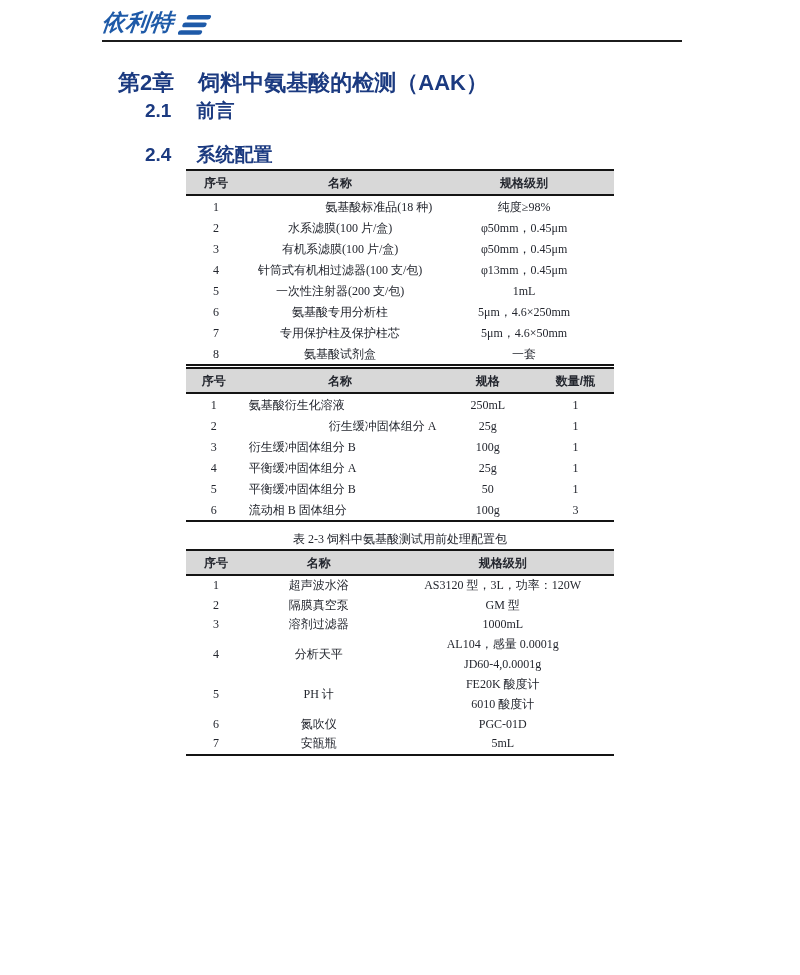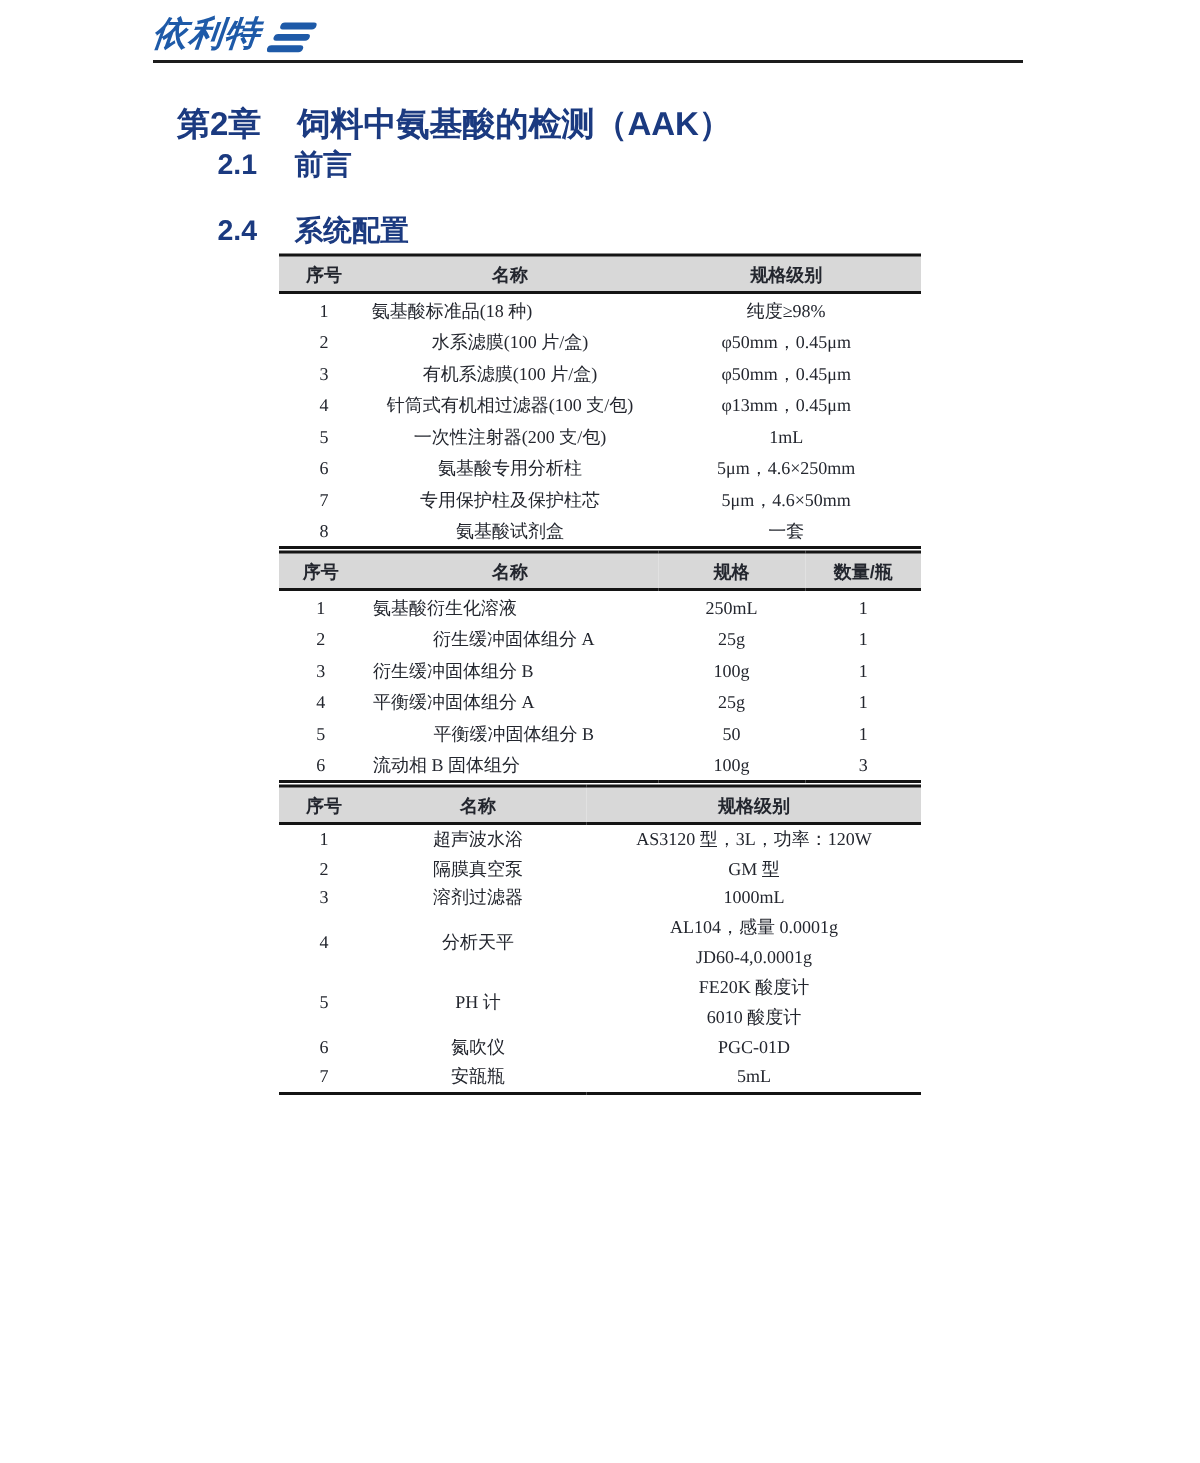"氨基酸标准品(18 种)" td { text-align: left -> right }
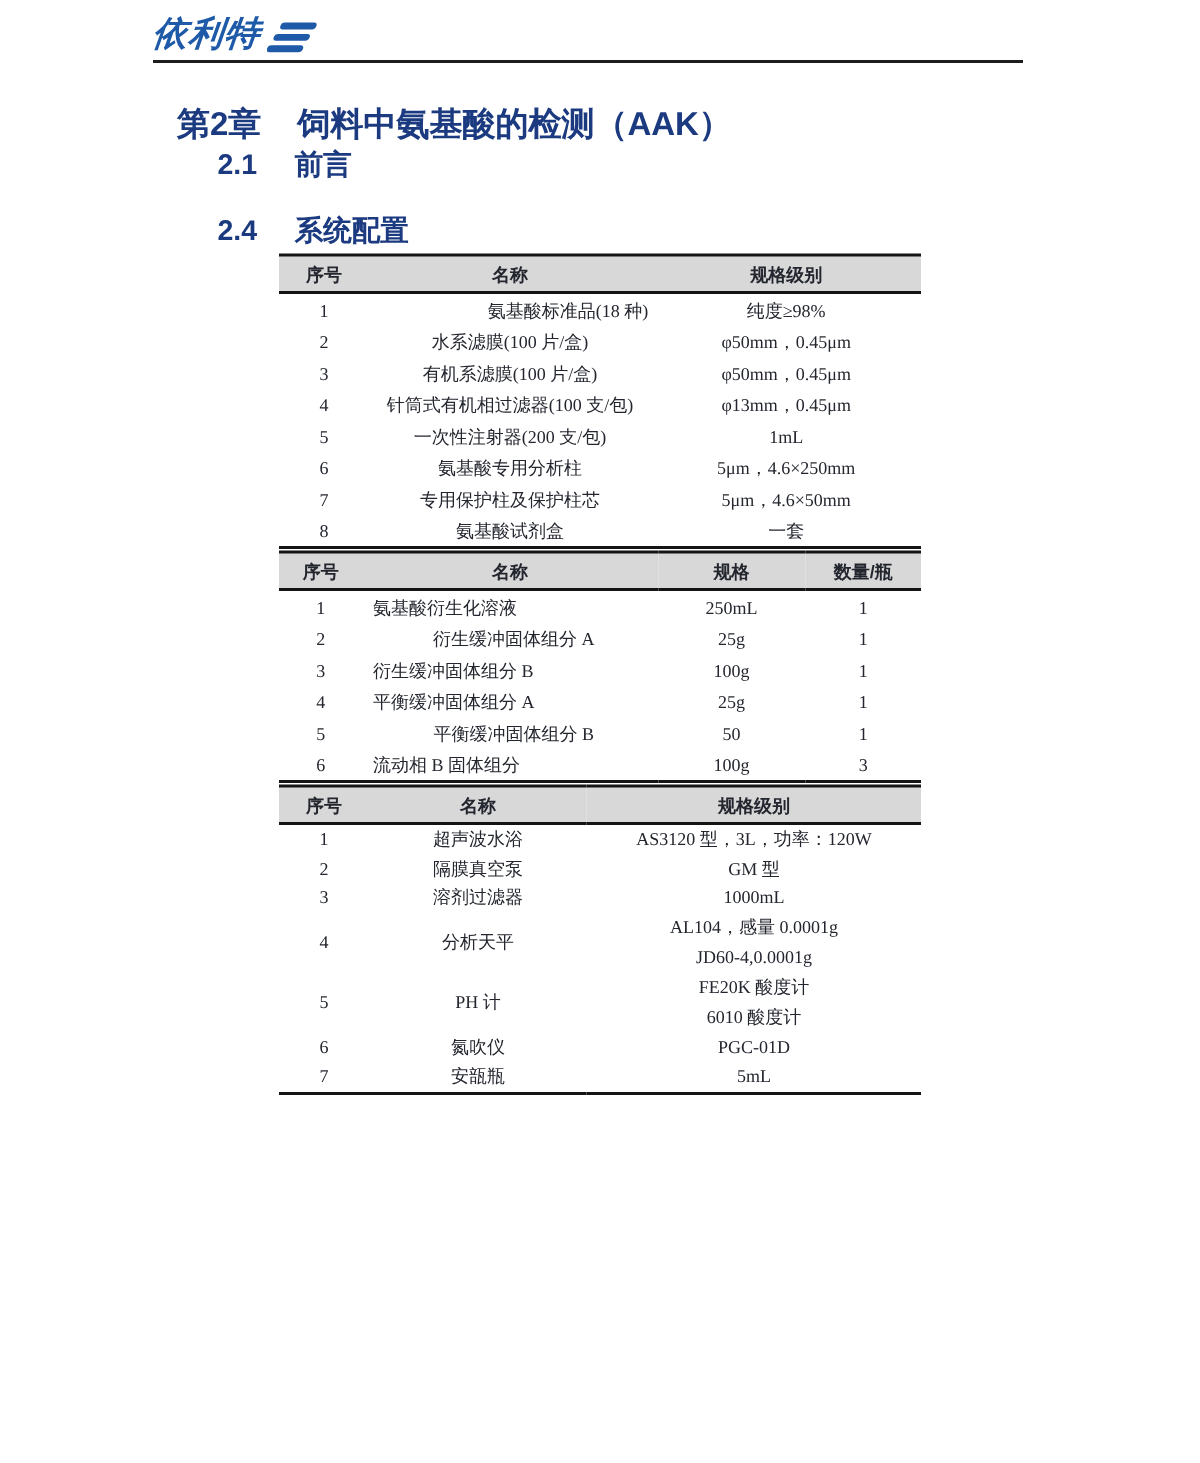"衍生缓冲固体组分 A" td.al-left { text-align: center -> right }
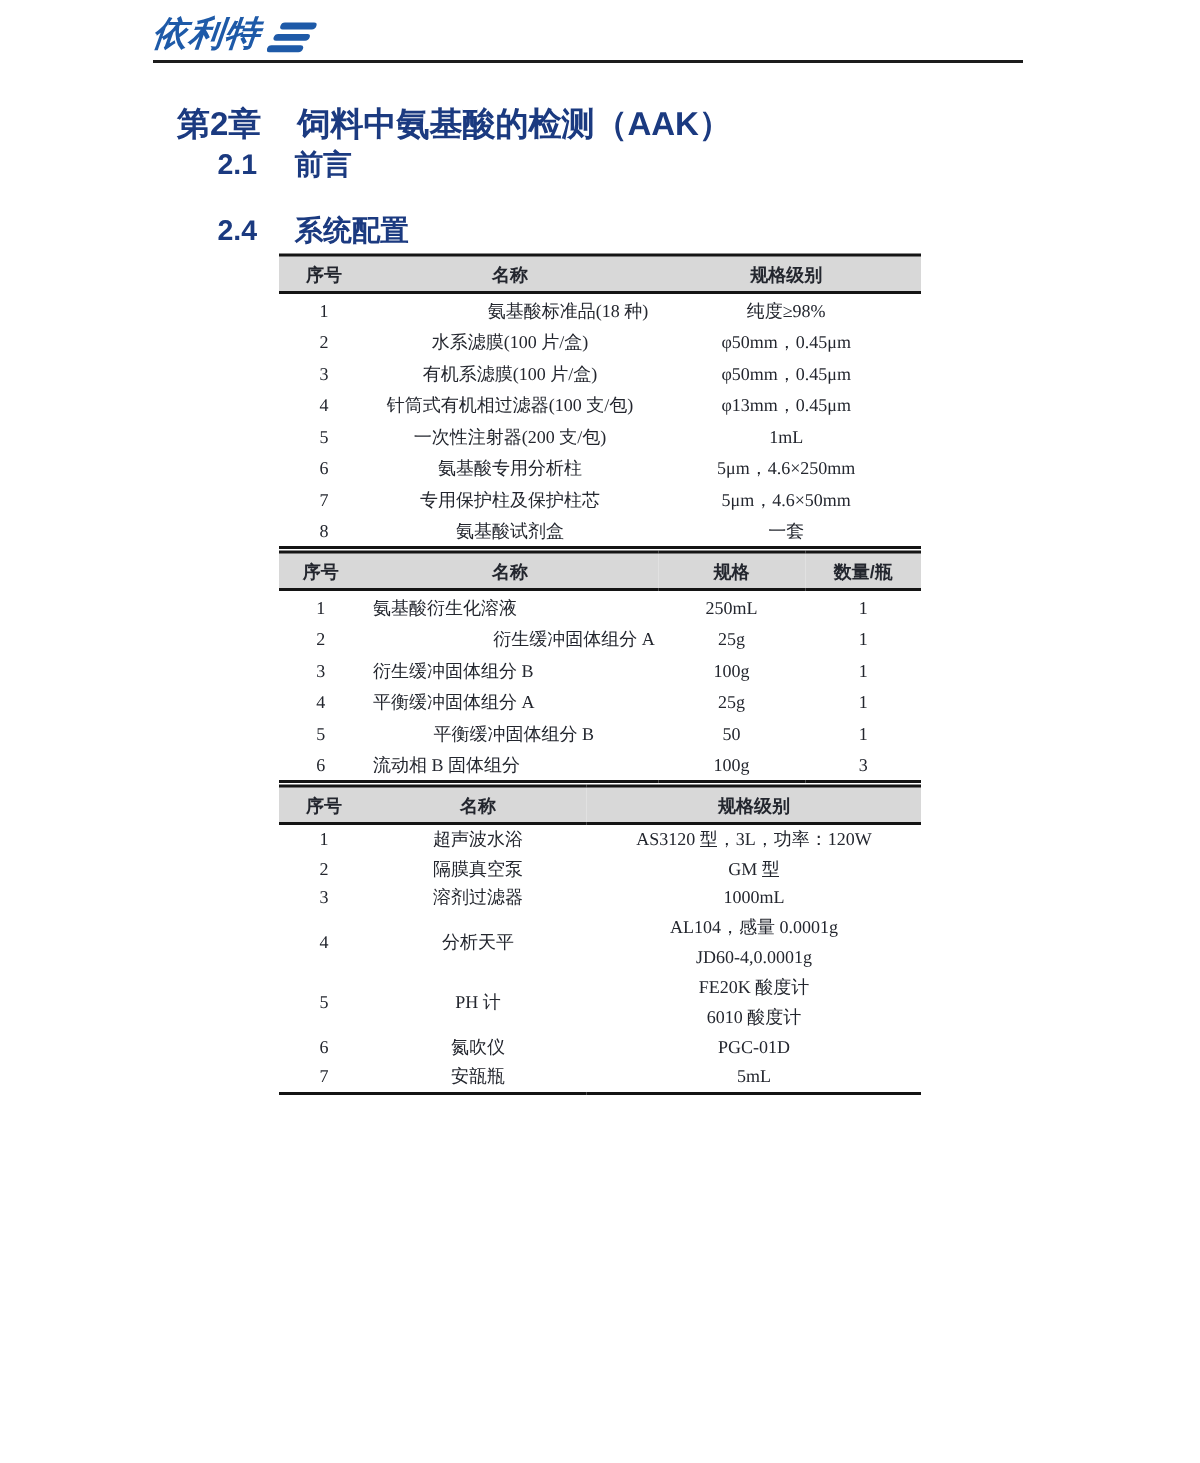"平衡缓冲固体组分 B" td.al-left { text-align: center -> left }
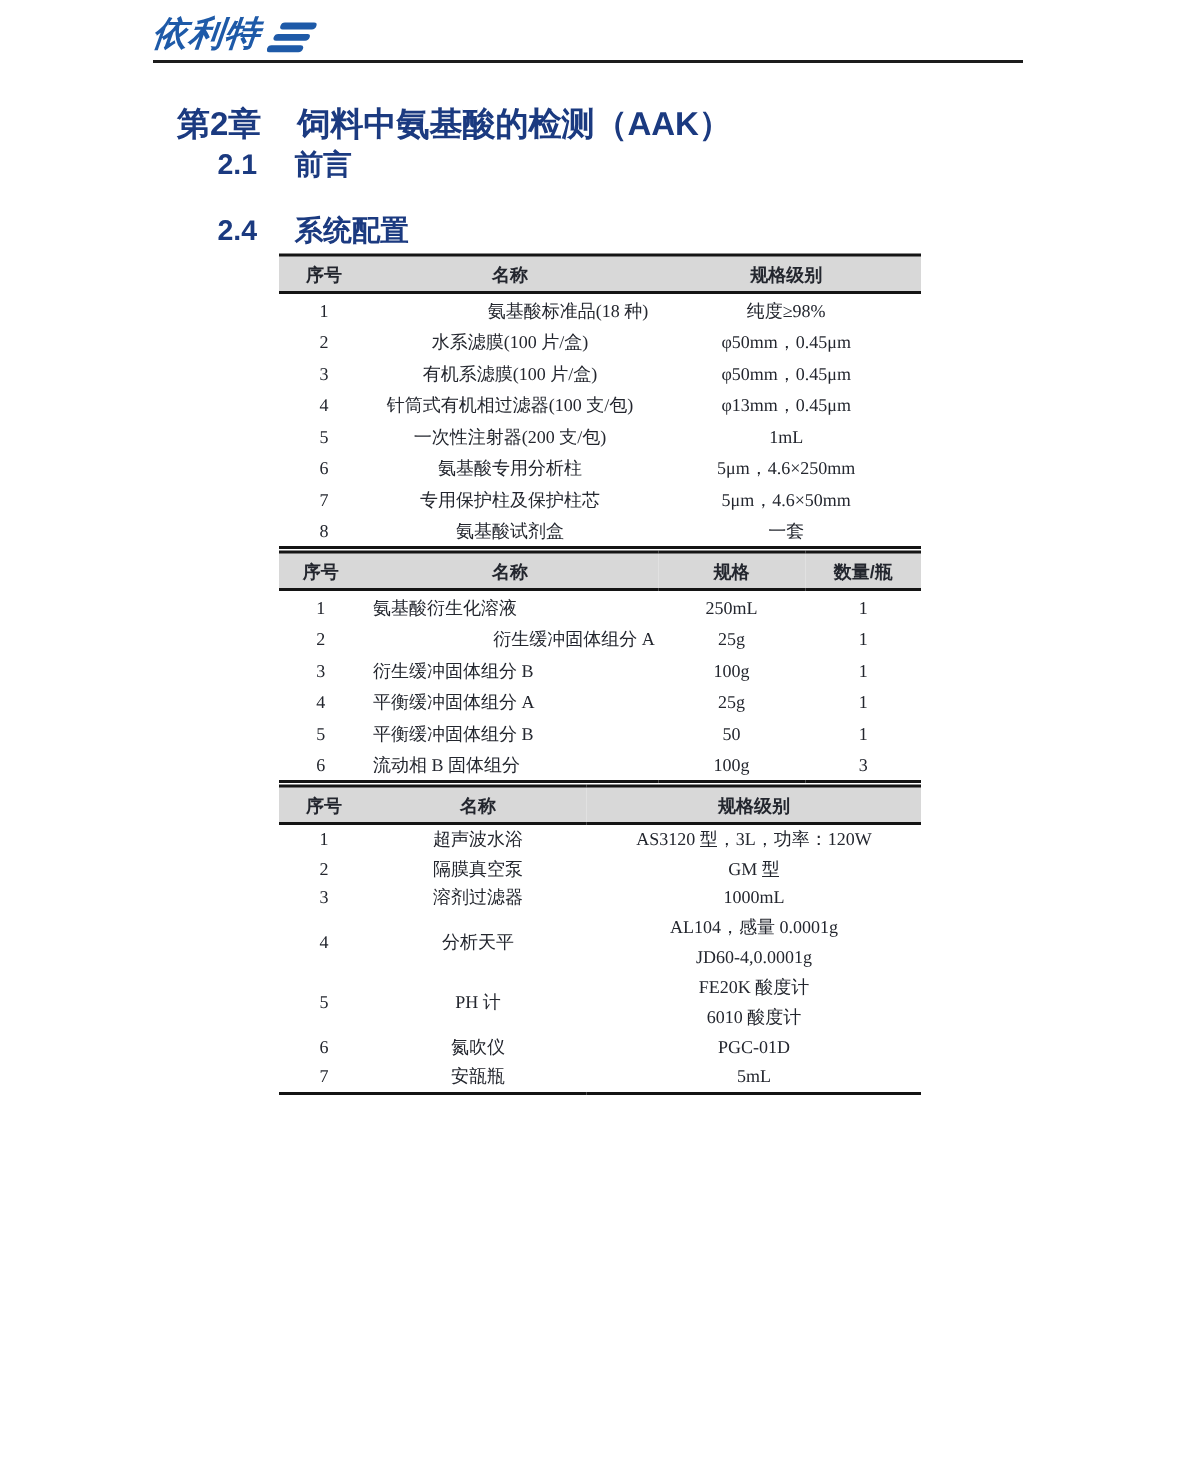"表 2-3 饲料中氨基酸测试用前处理配置包" div.tcaption { html: none -> <div>表 2-3 饲料中氨基酸测试用前处理配置包</div> }
